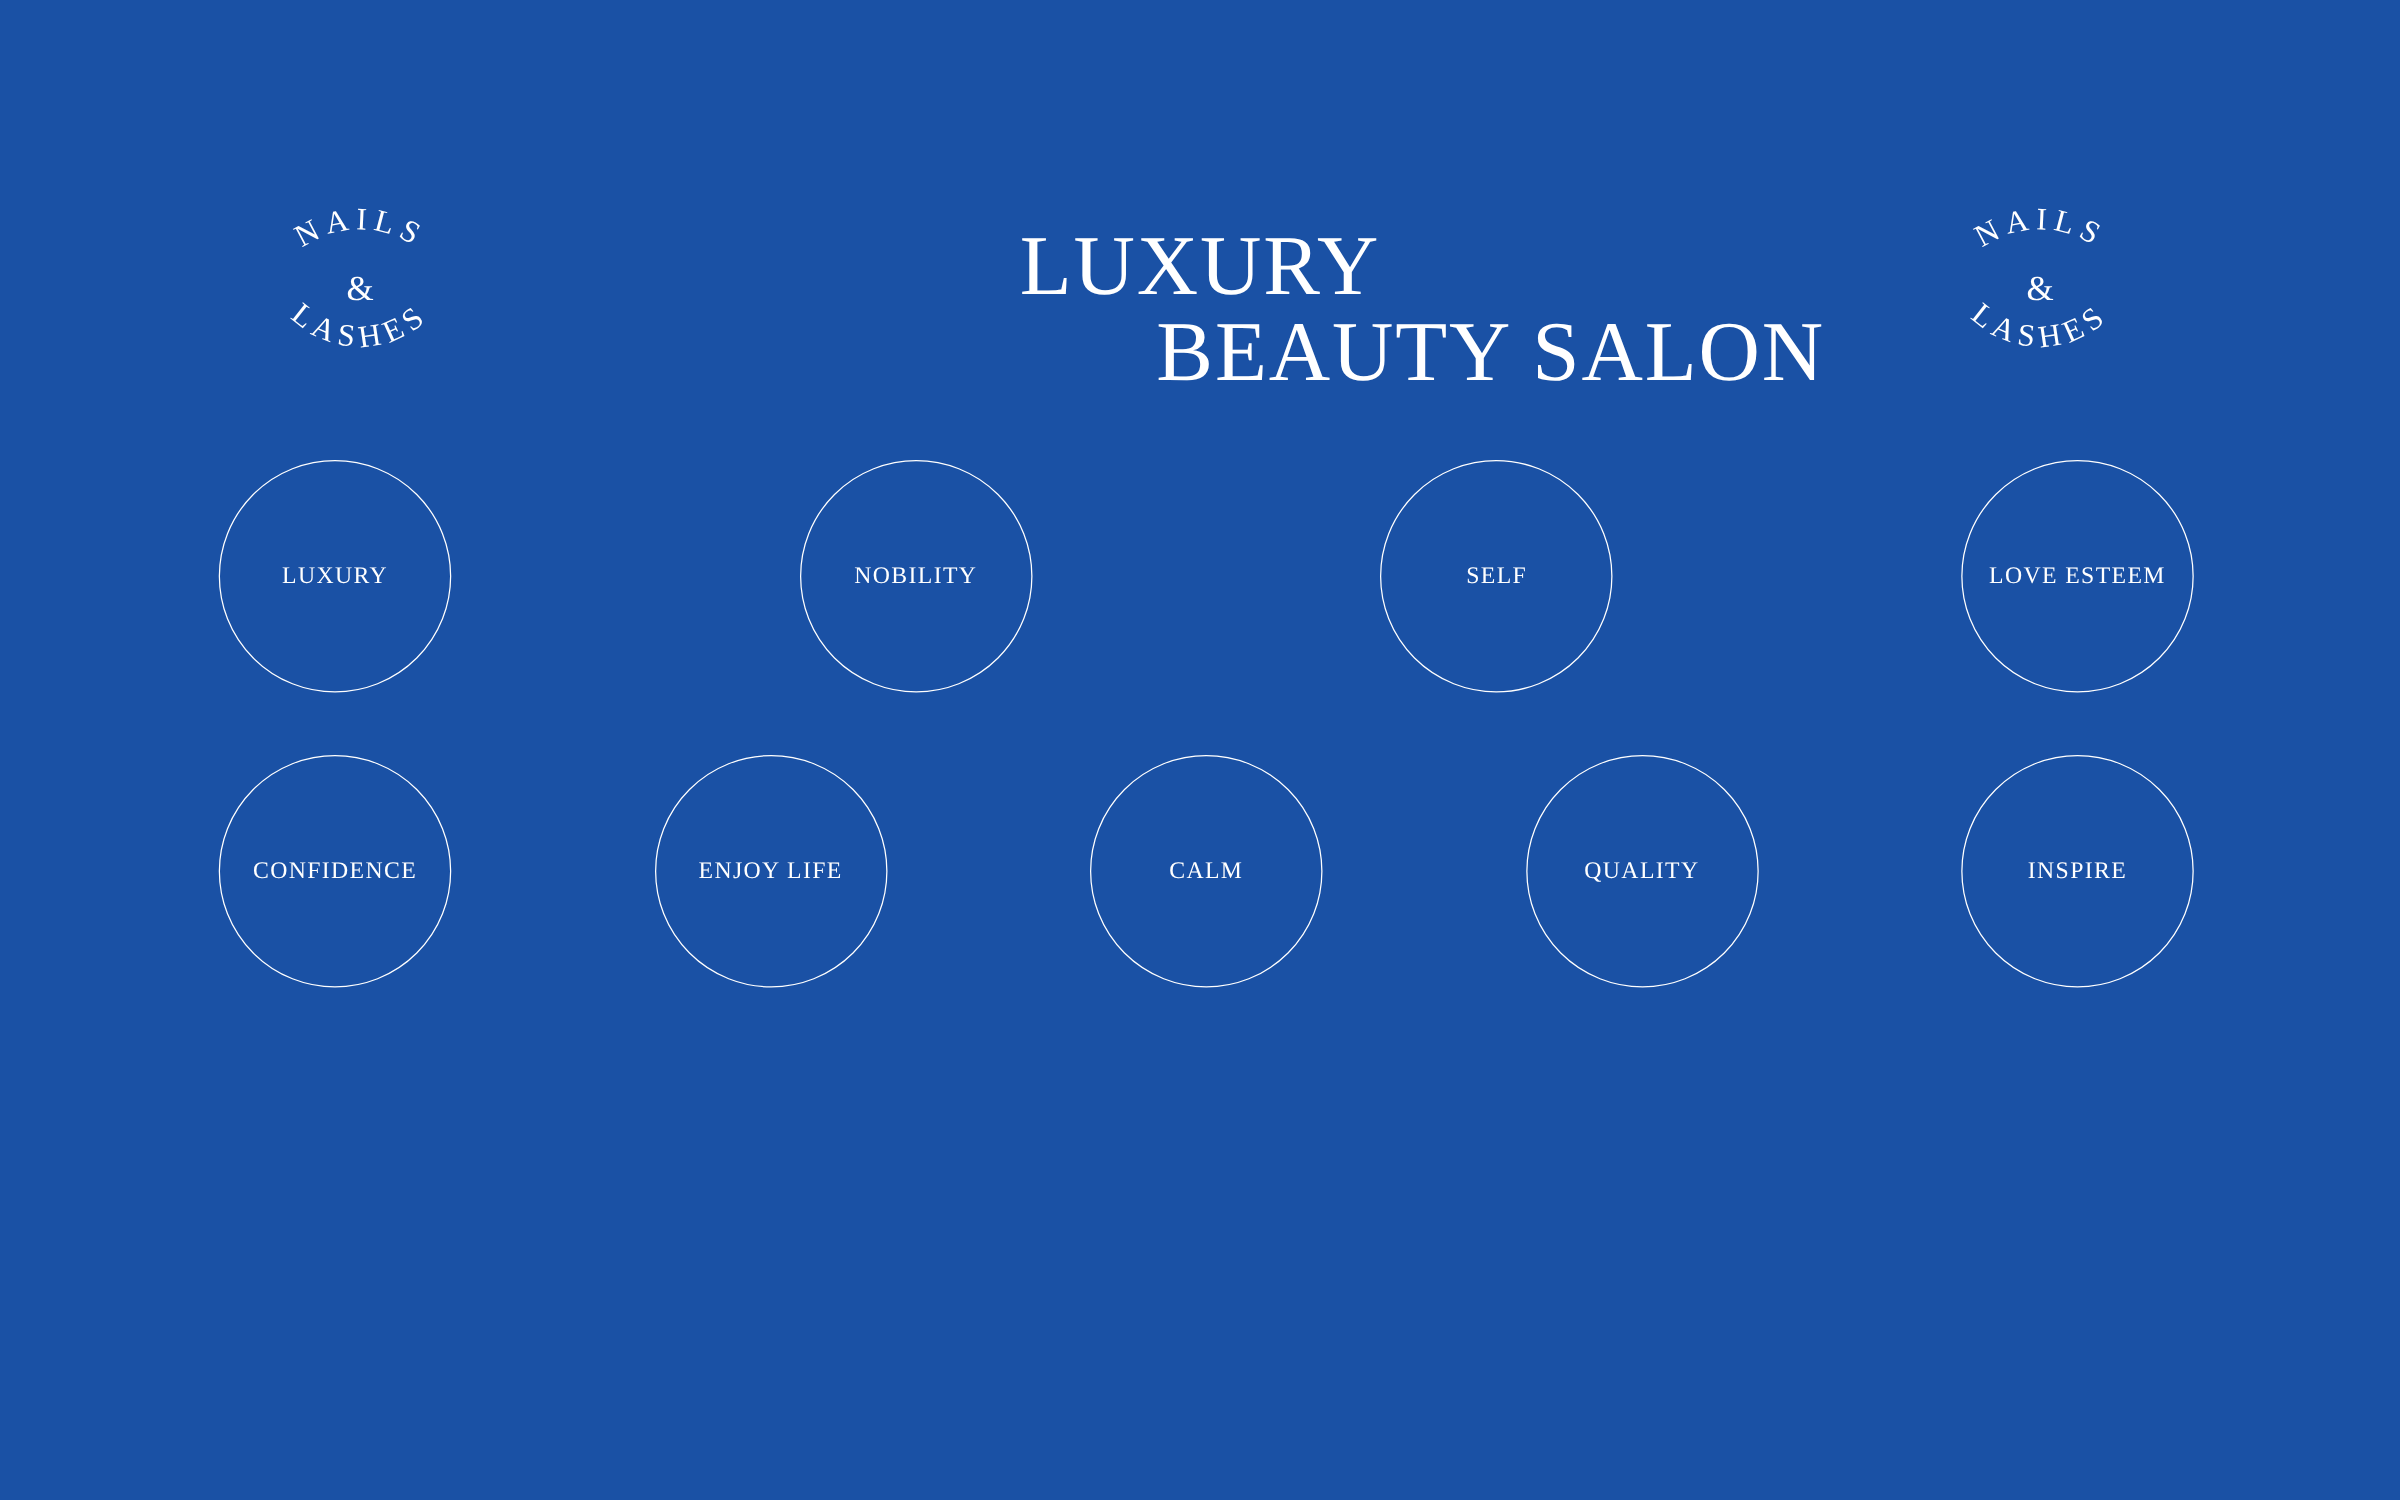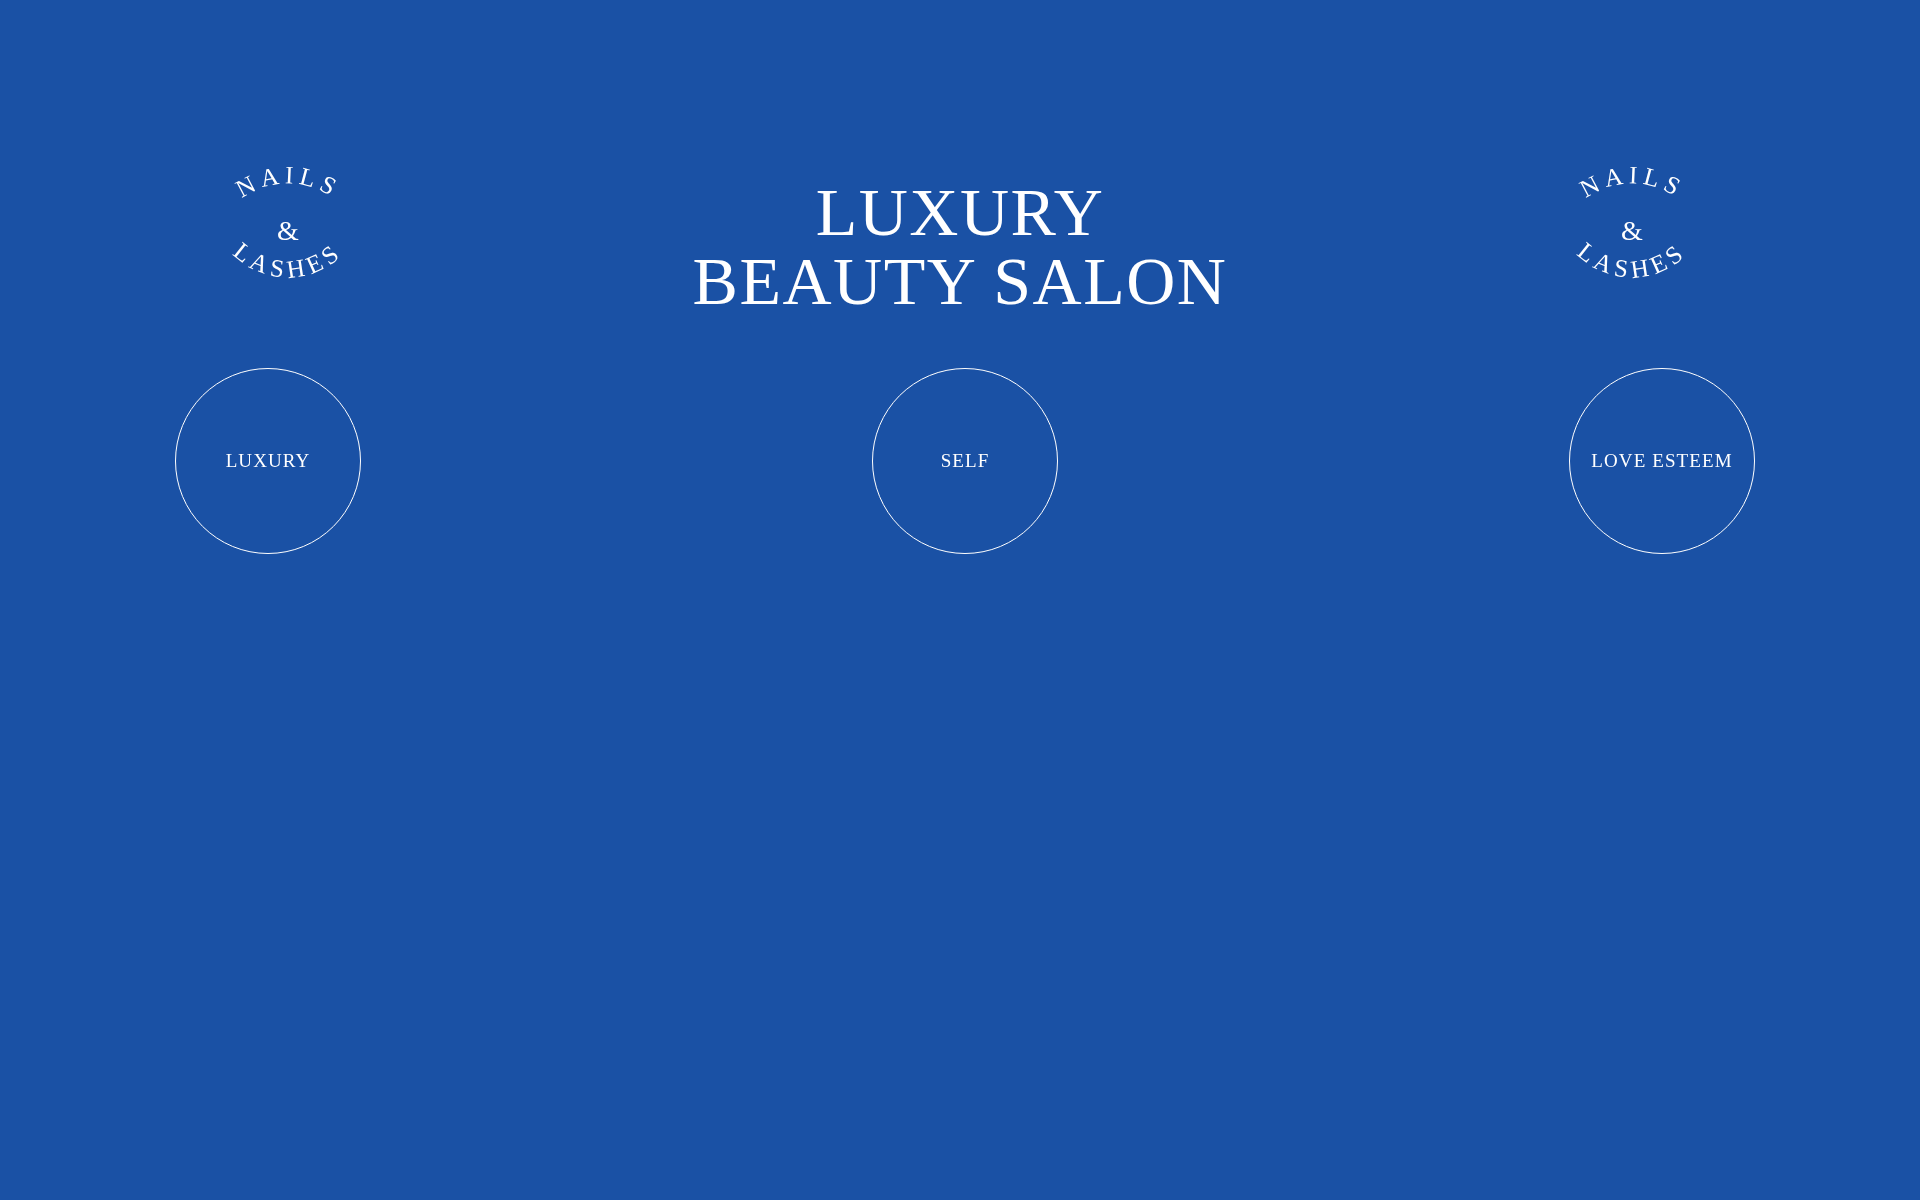"BEAUTY SALON" .title-line.line2 { text-align: none -> right }
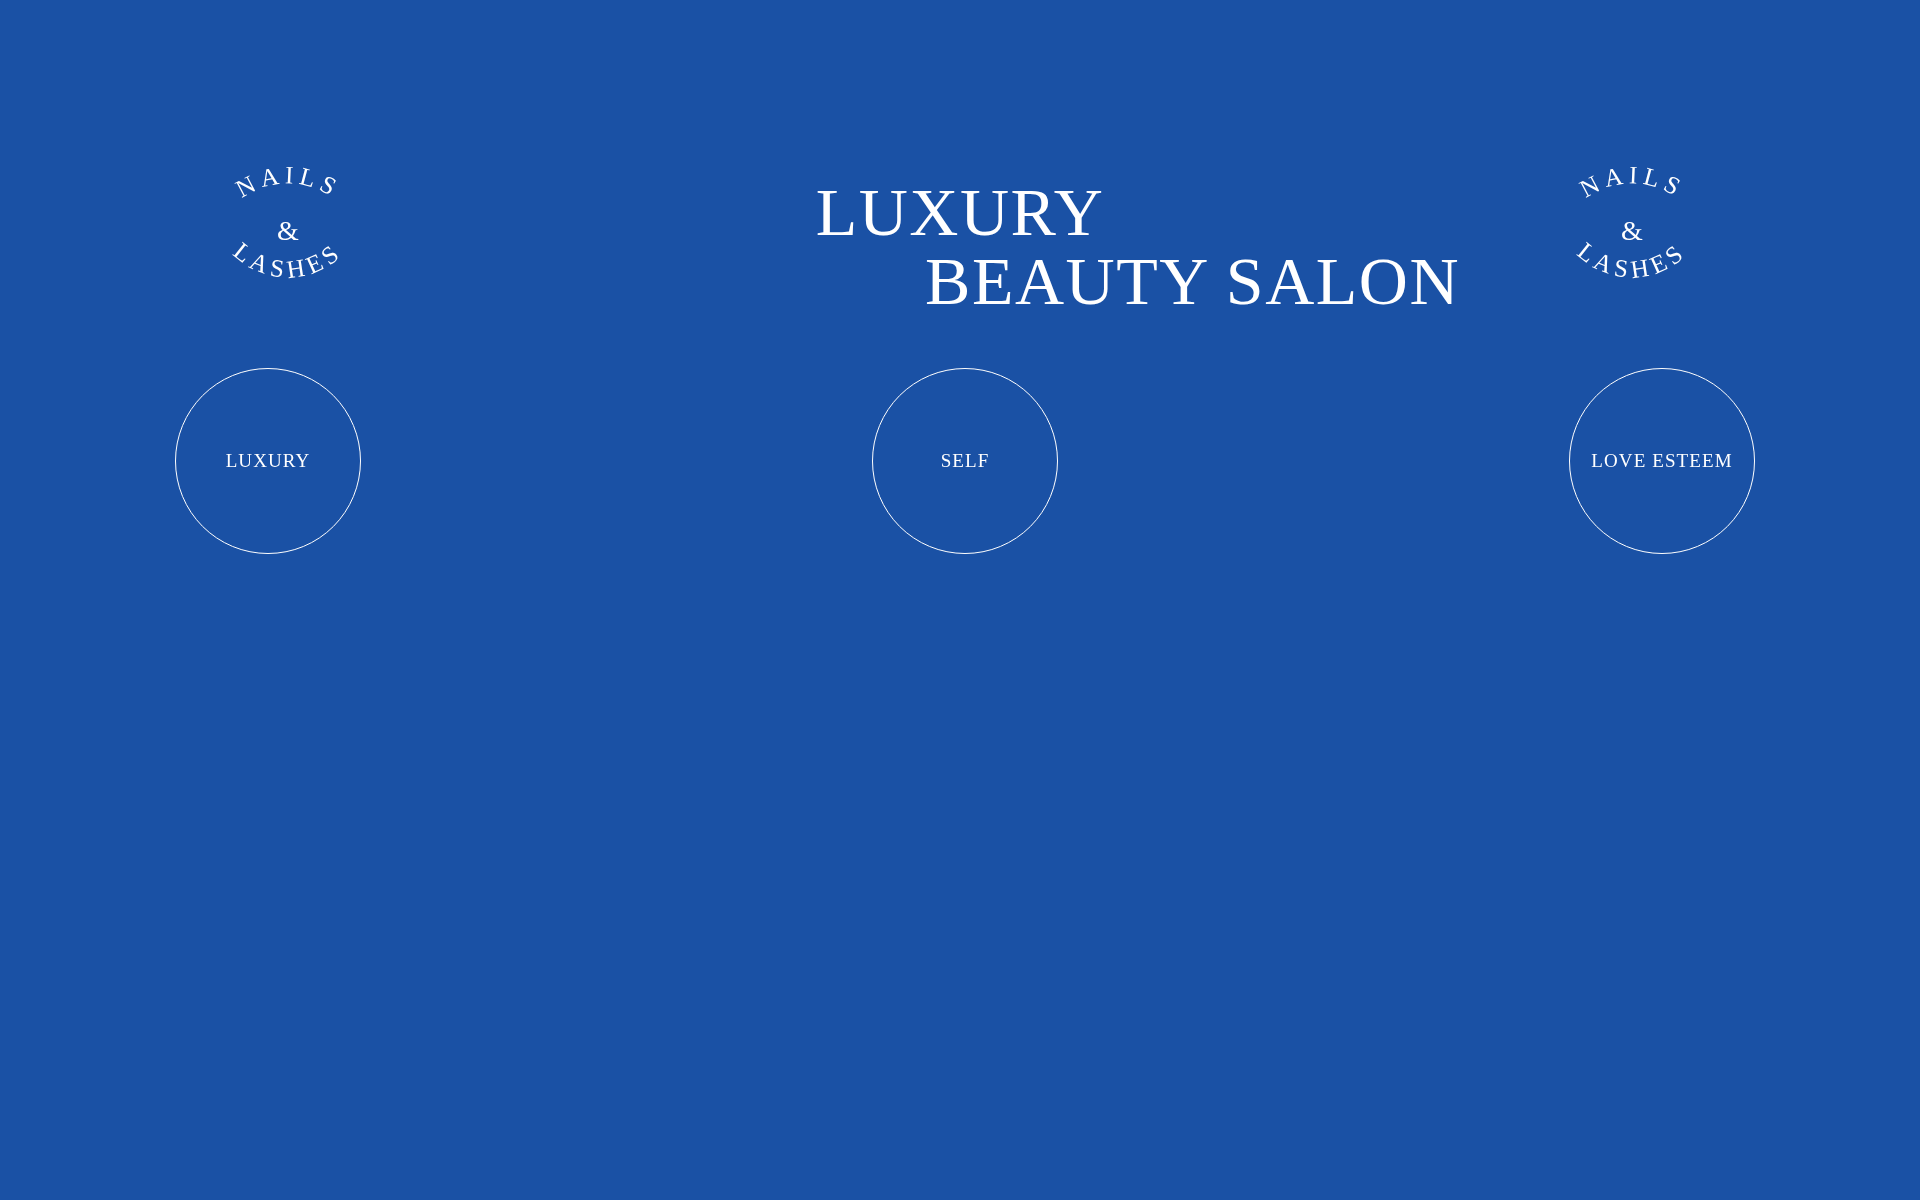"NOBILITY" div.value-circle { html: none -> <div> <span>NOBILITY</span> </div> }
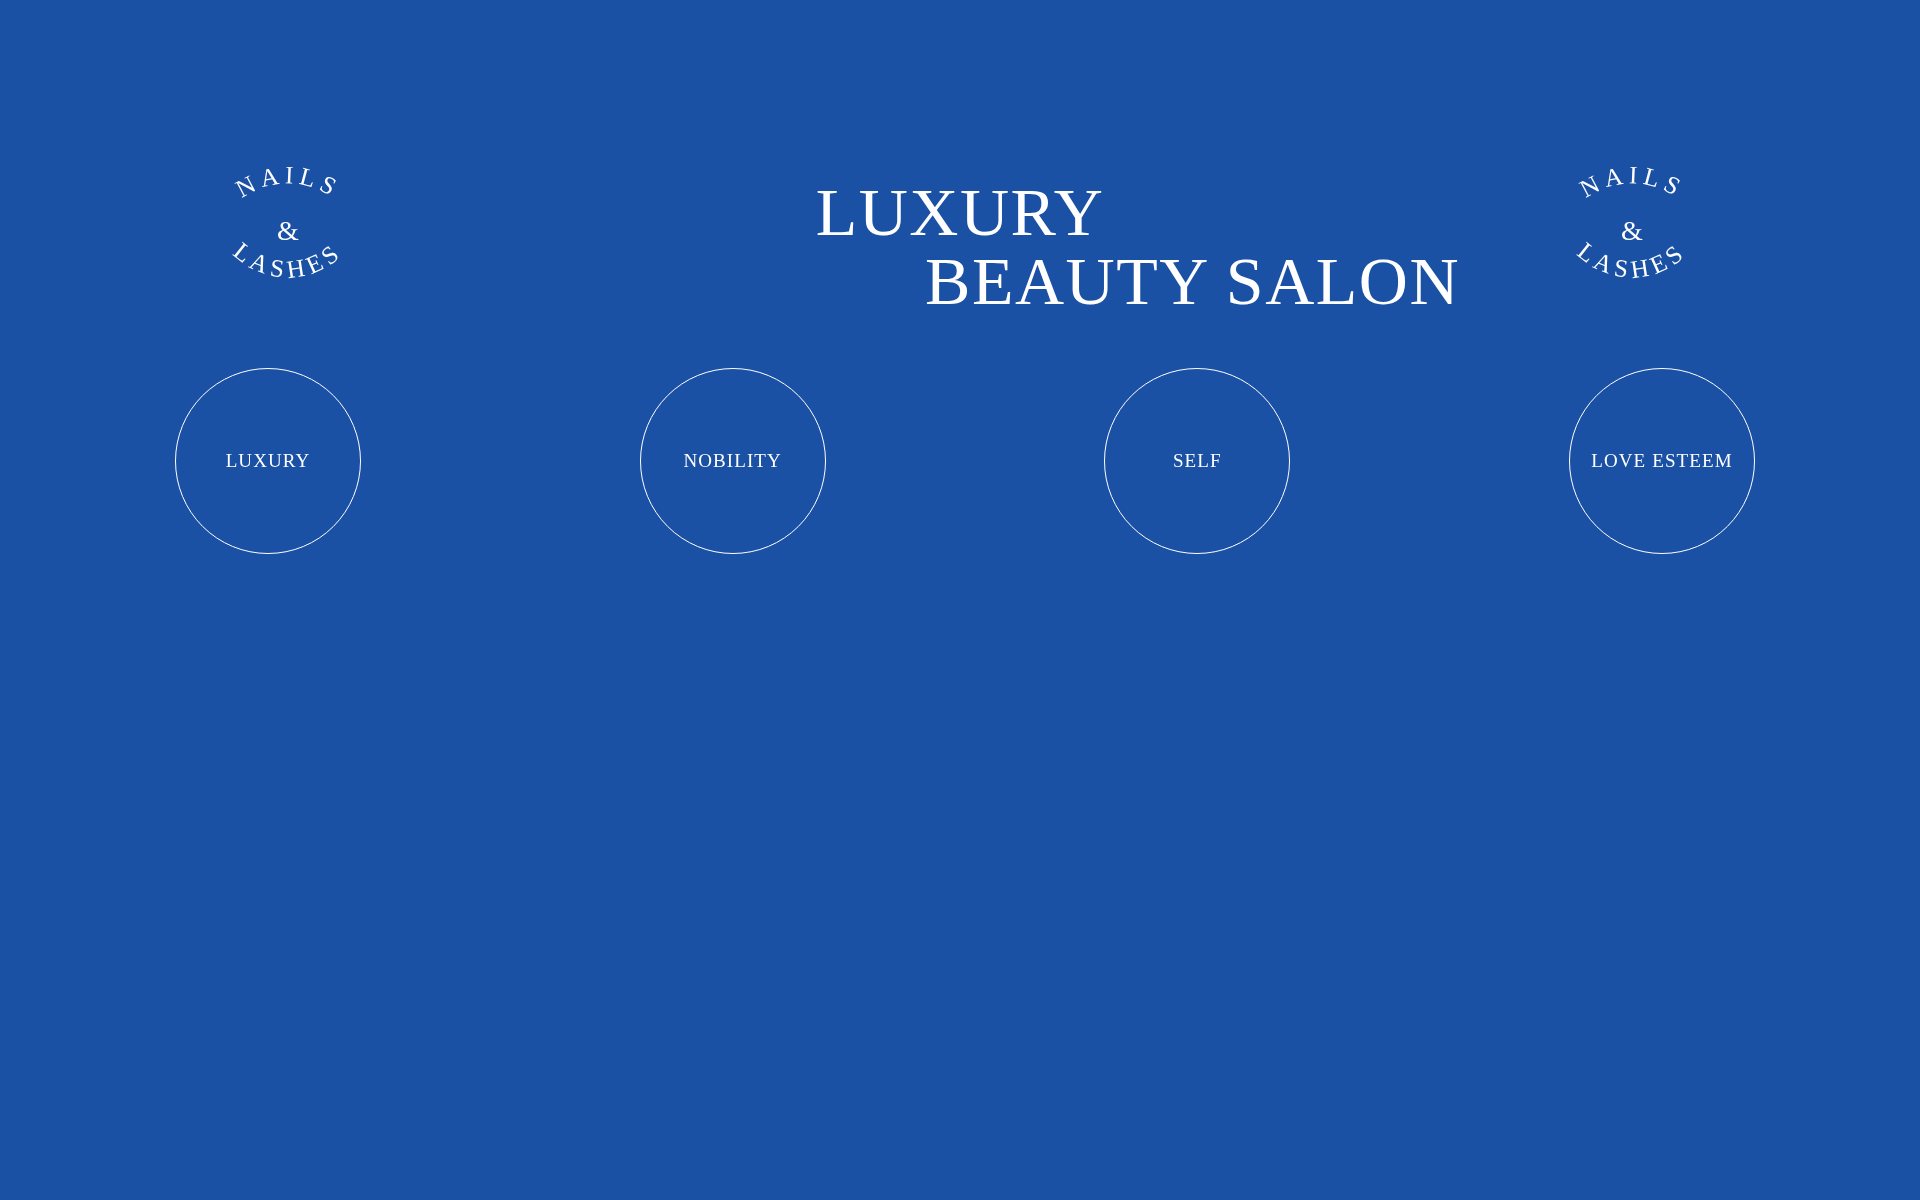"CONFIDENCE" div.grid-row { html: none -> <div> <div> <span>CONFIDENCE</span> </div> <div> <span>ENJOY LIFE</span> </div> <div> <span>CALM</span> </div> <div> <span>QUALITY</span> </div> <div> <span>INSPIRE</span> </div> </div> }
